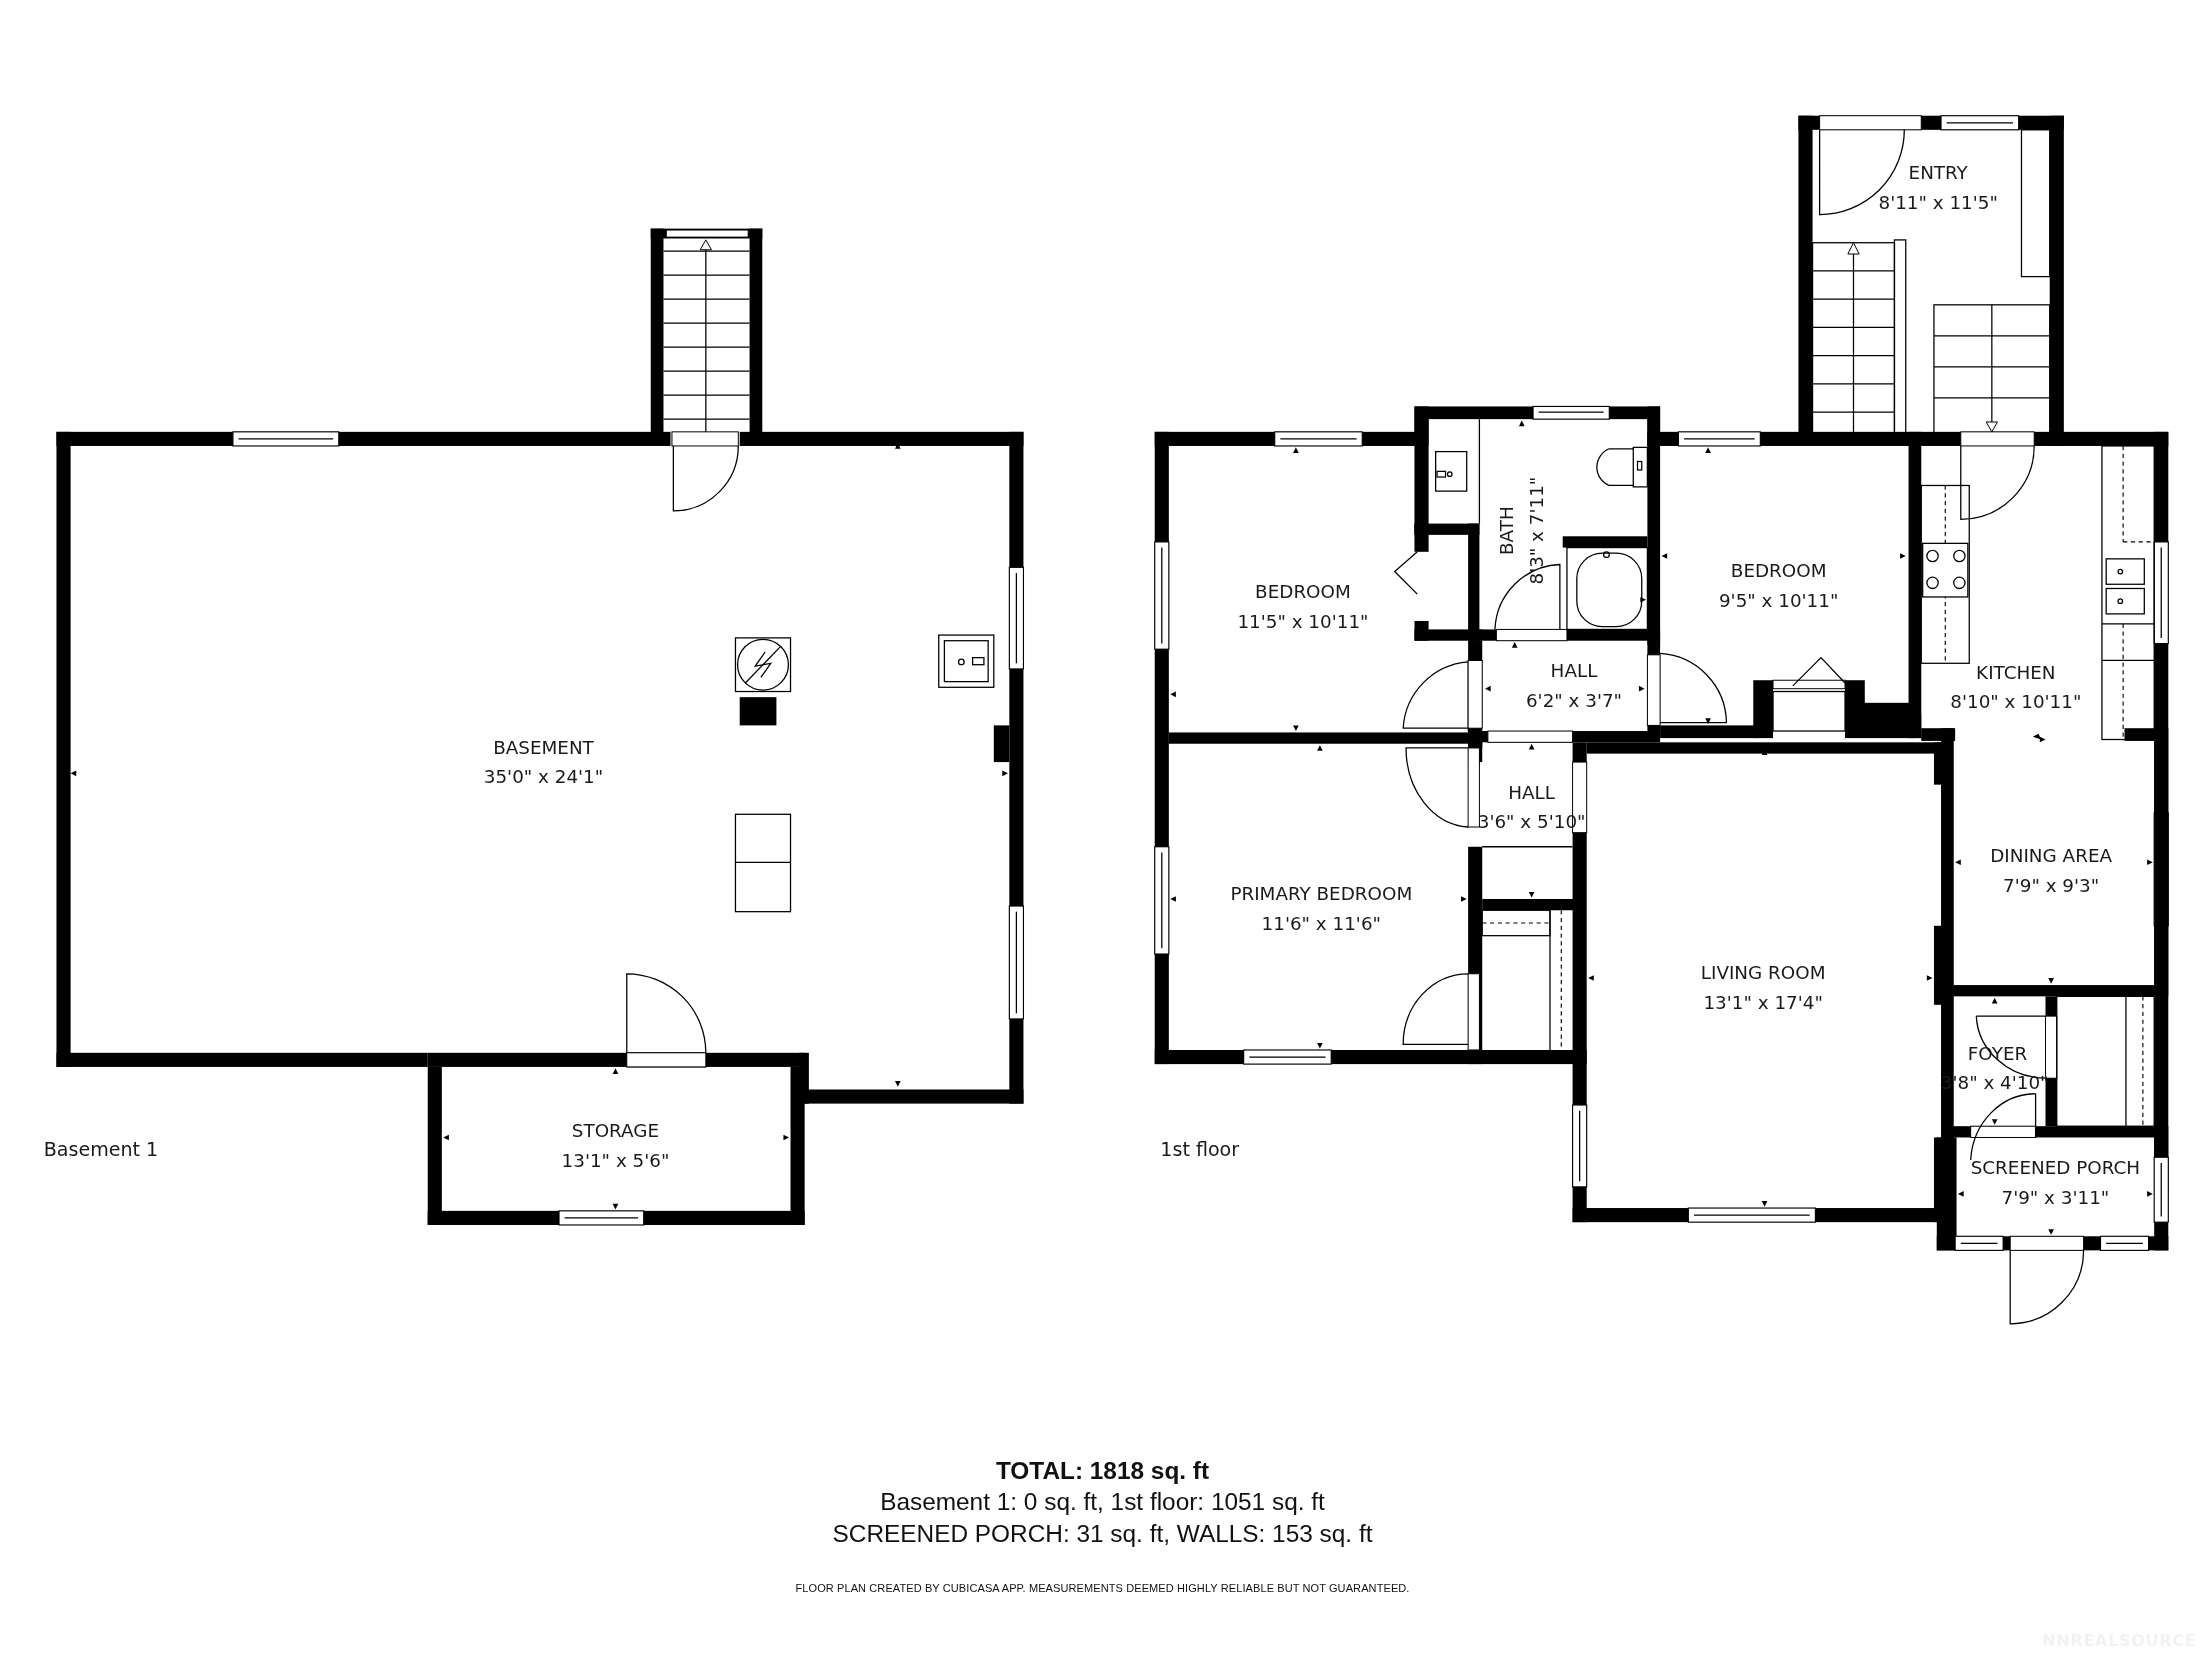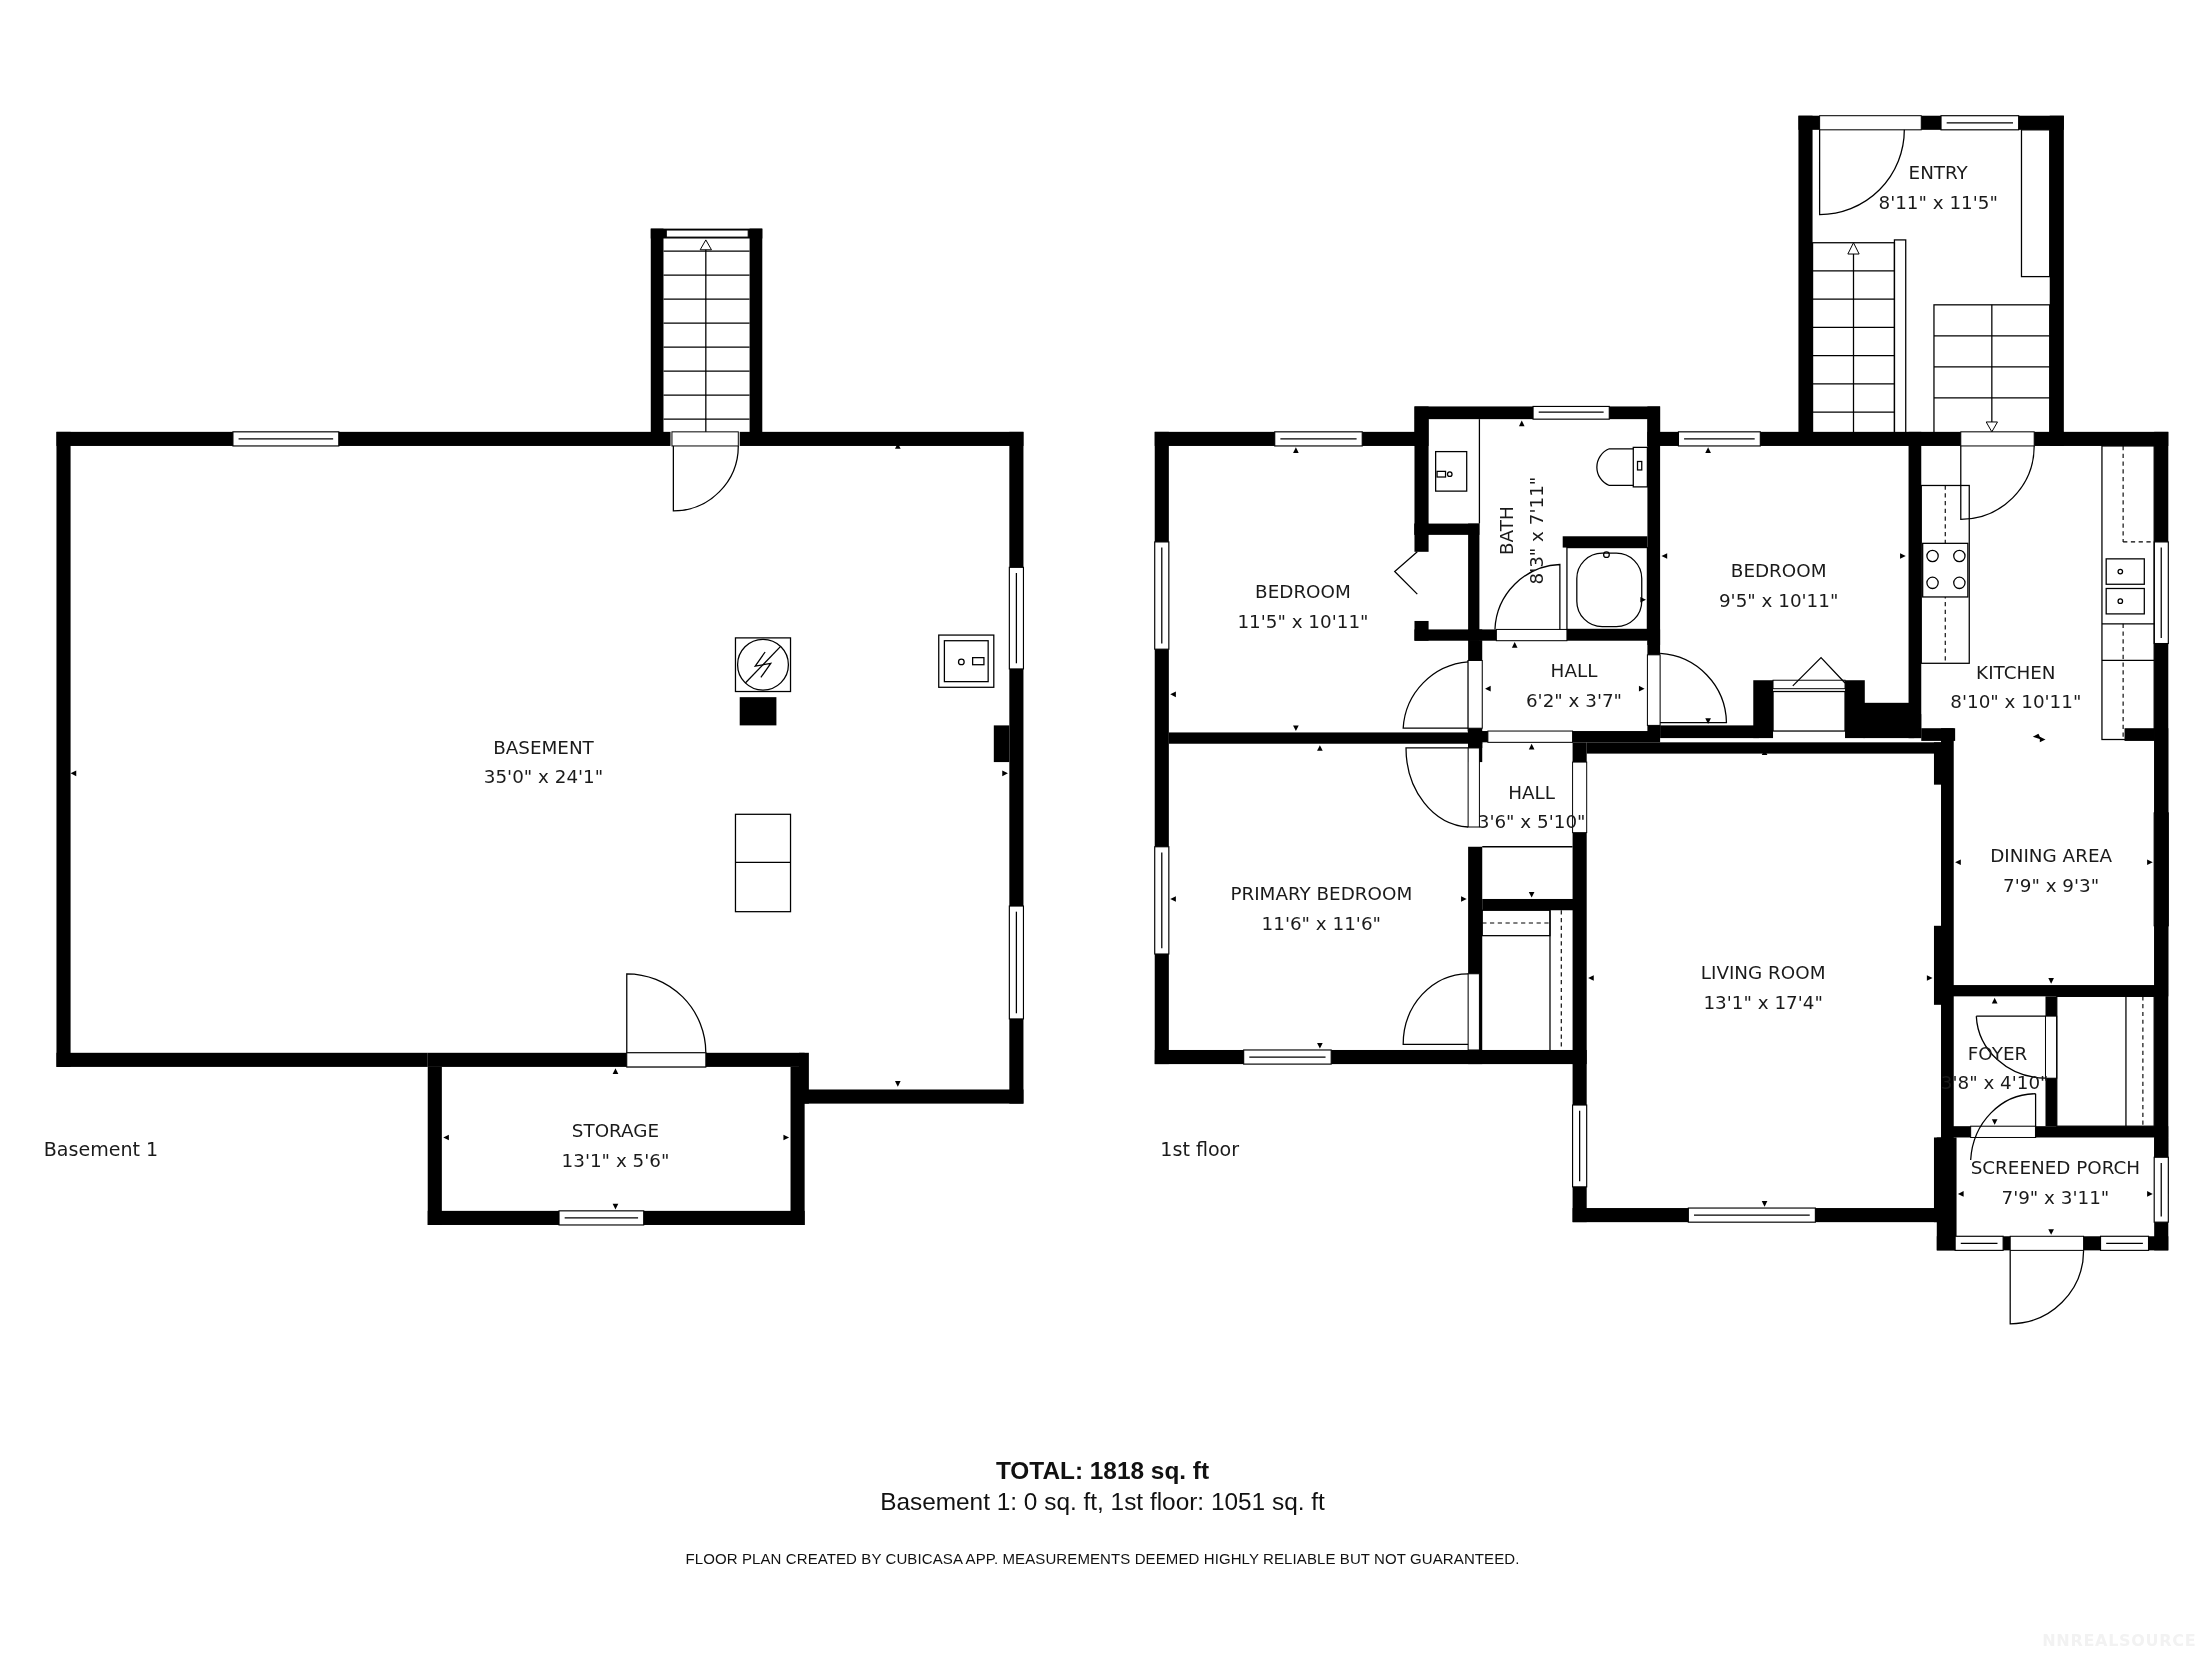"SCREENED PORCH: 31 sq. ft," div.line { html: none -> <div>SCREENED PORCH: 31 sq. ft, WALLS: 153 sq. ft</div> }
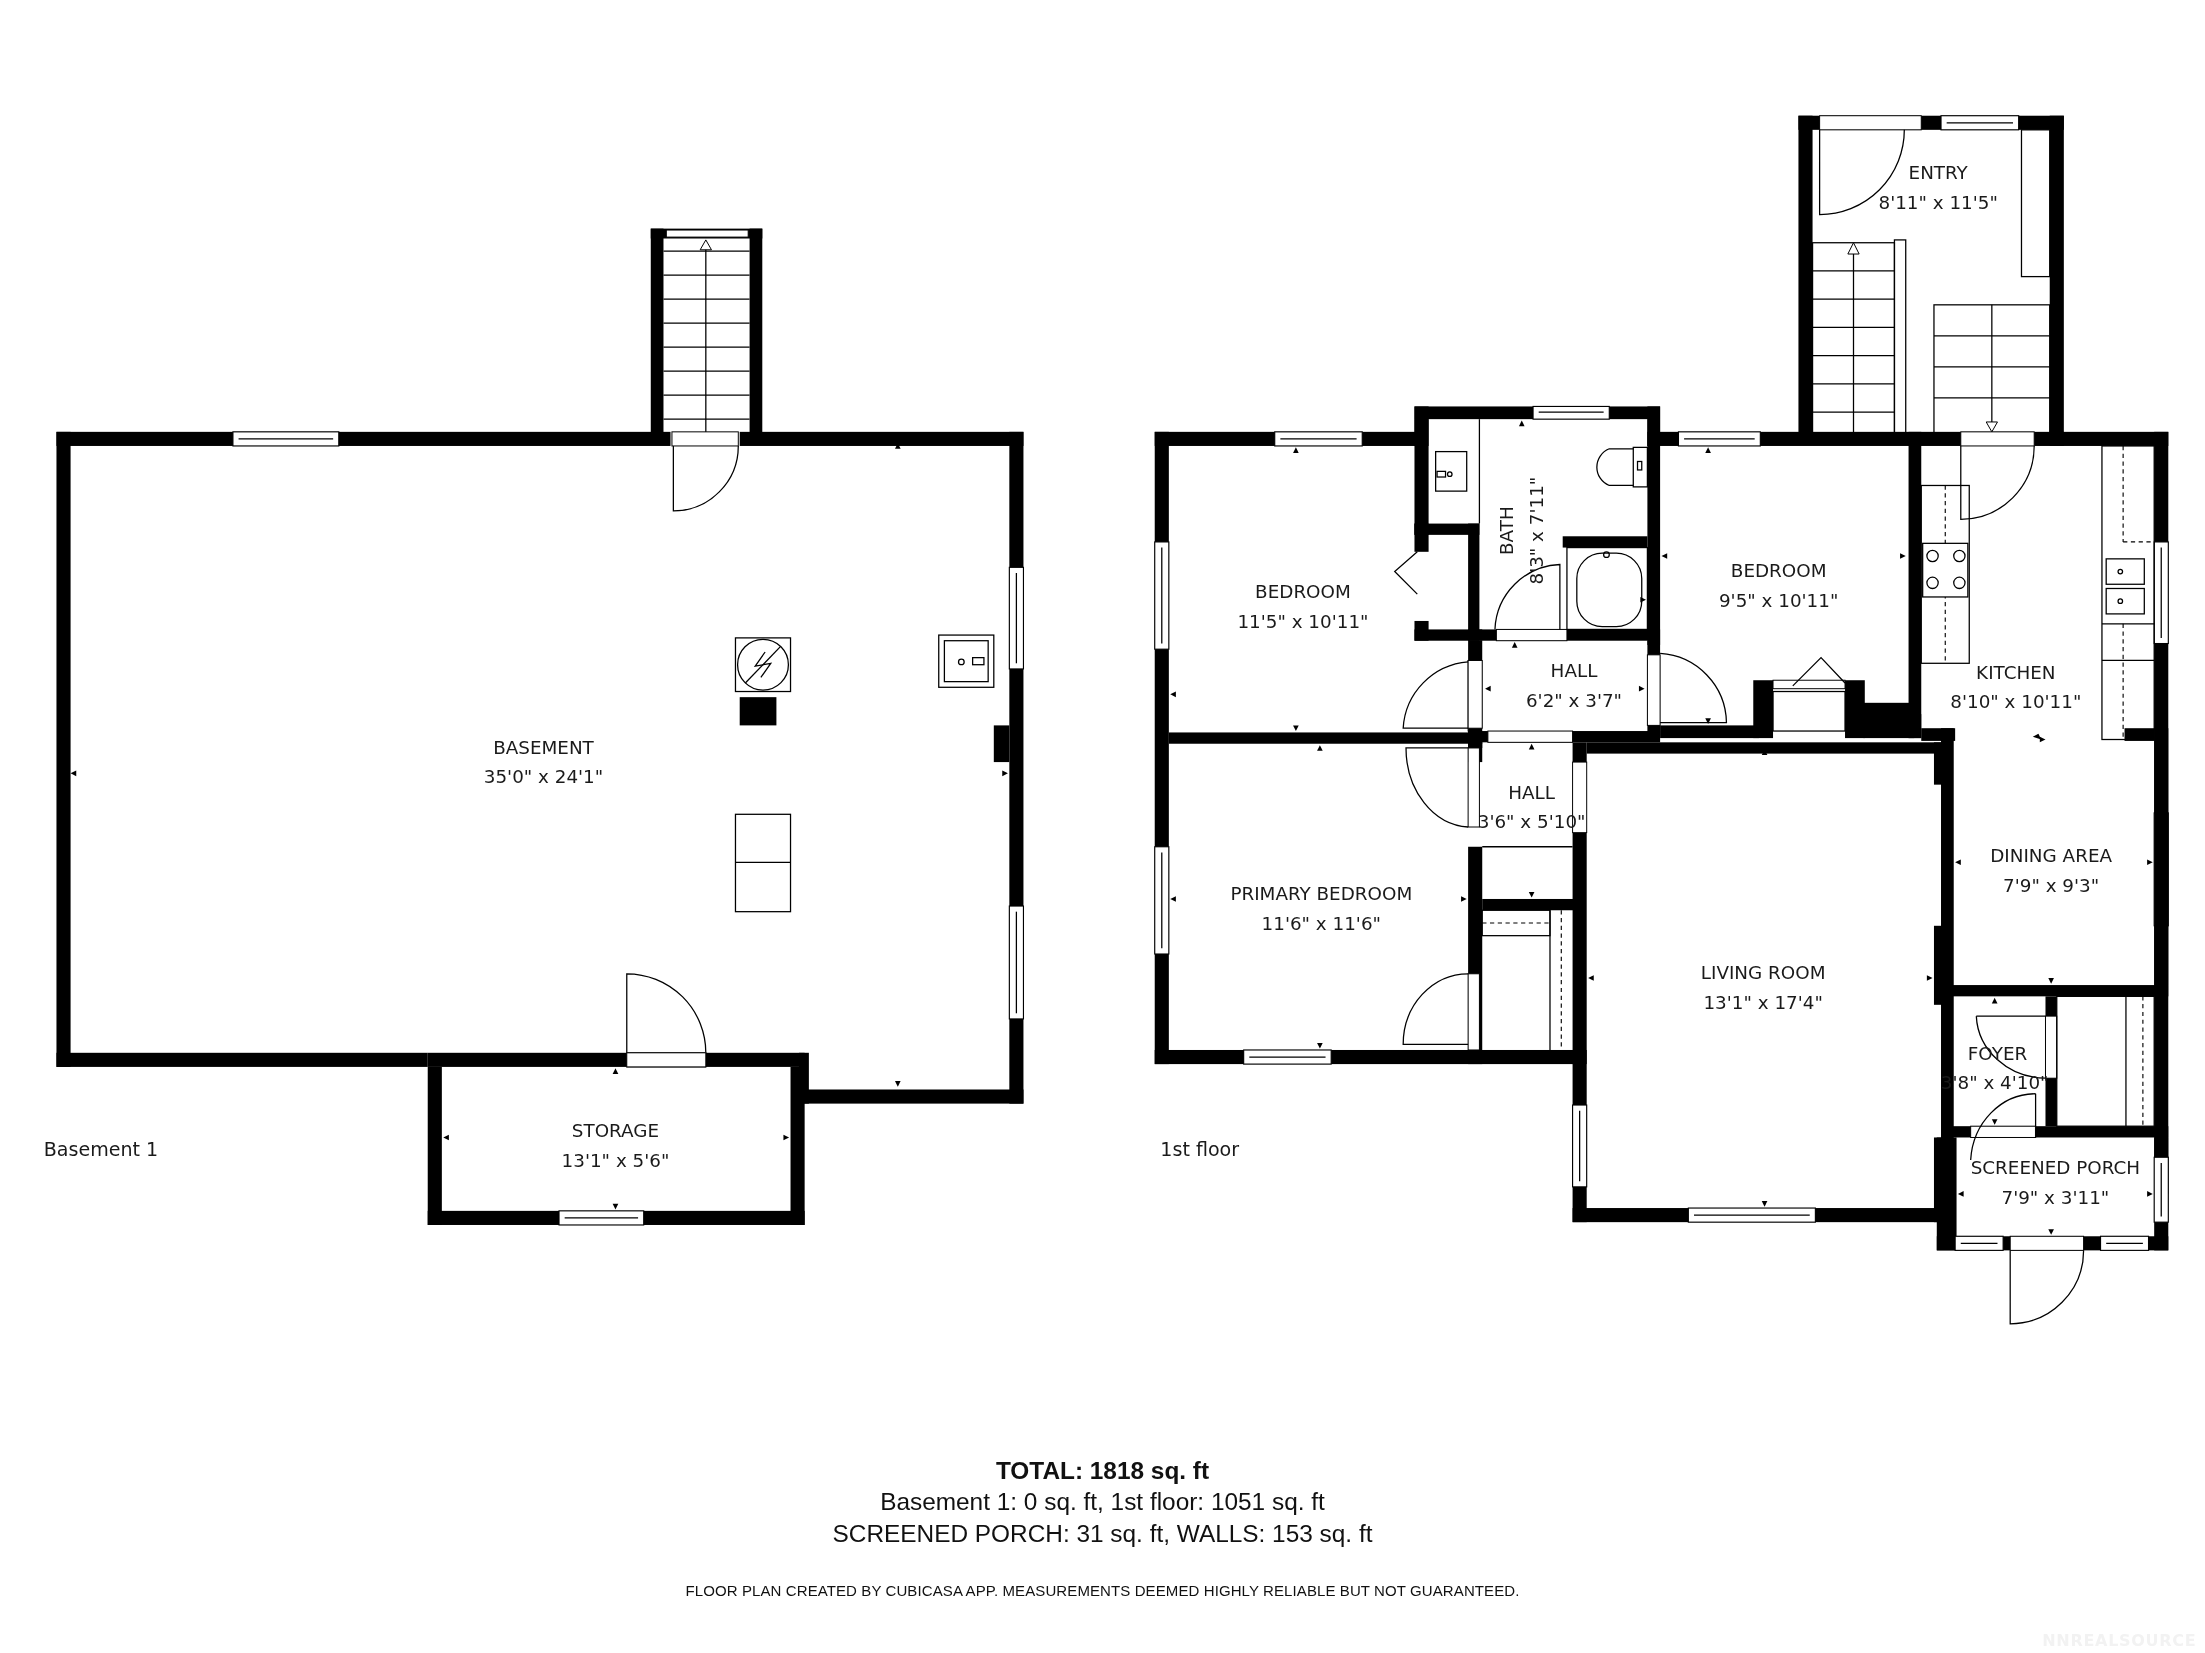"FLOOR PLAN CREATED BY CUBICASA" #summary .disclaimer { font-size: 15px -> 11px }
